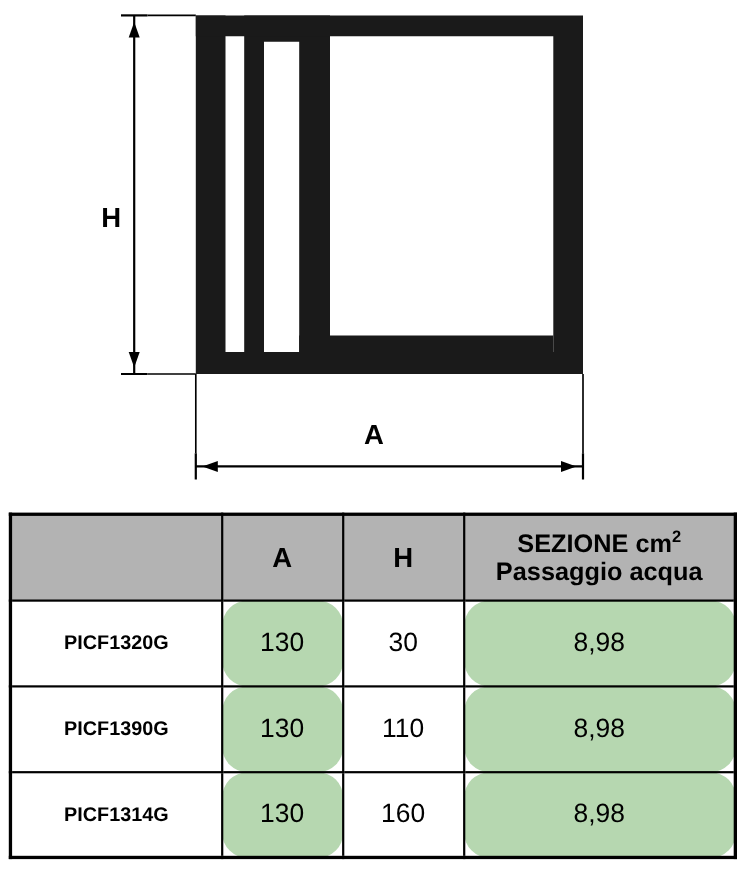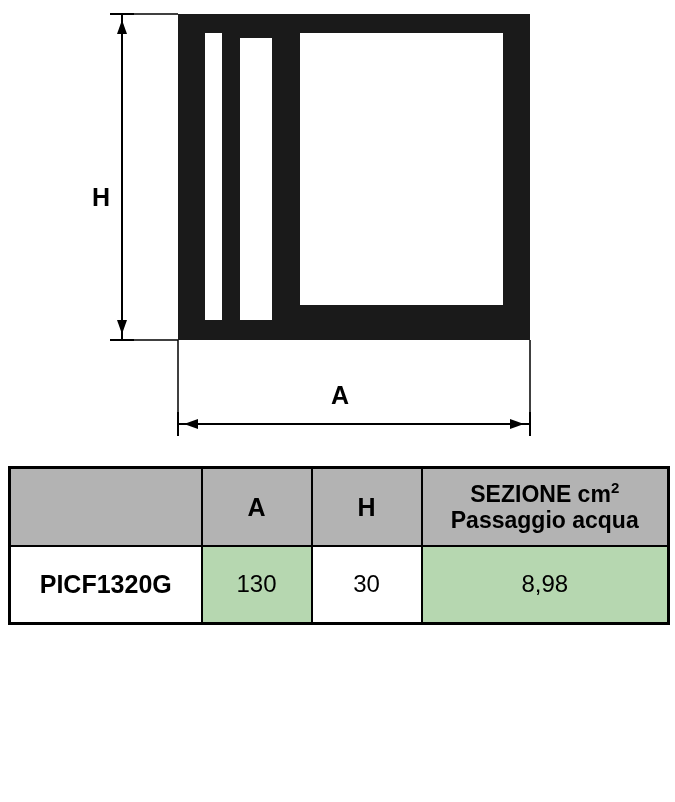"PICF1320G" td.model { font-size: 25px -> 18px }
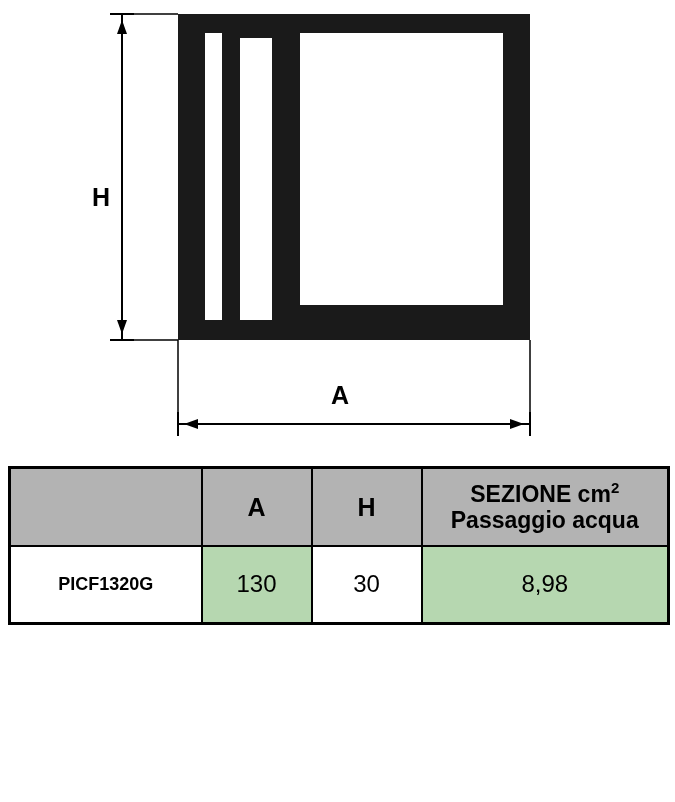"130" td.val { border-radius: none -> 23px }
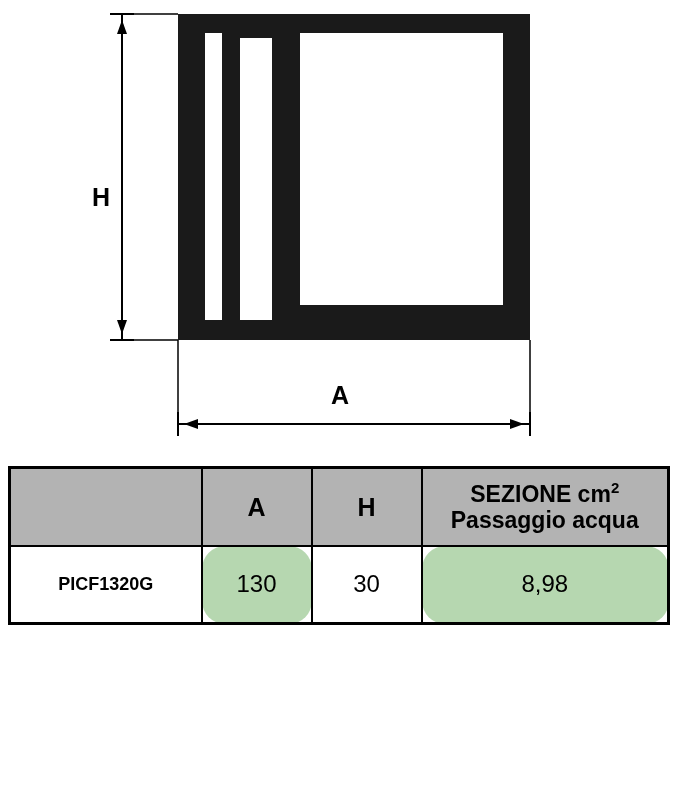"PICF1390G" tr { html: none -> <tr> <td>PICF1390G</td> <td>130</td> <td>110</td> <td>8,98</td> </tr> }
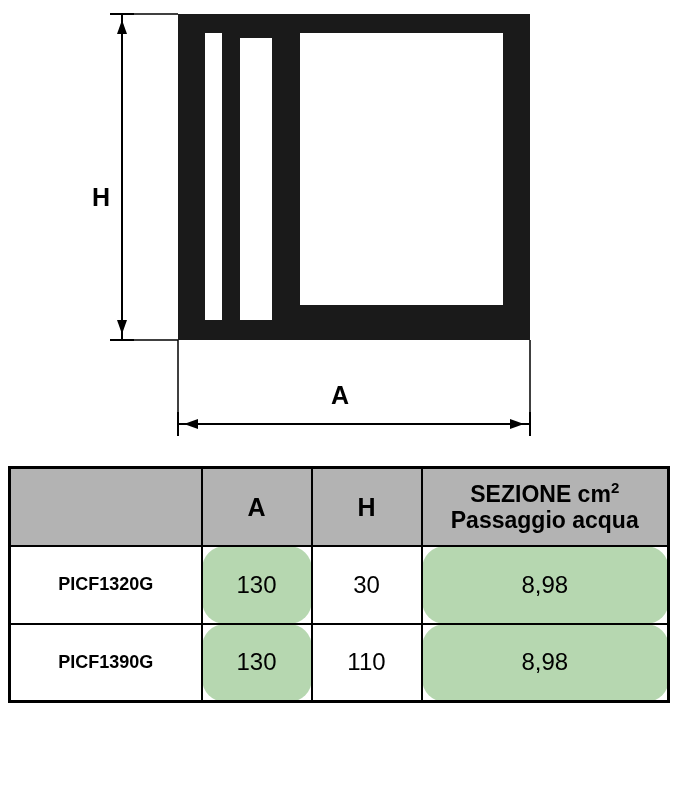"PICF1314G" tr { html: none -> <tr> <td>PICF1314G</td> <td>130</td> <td>160</td> <td>8,98</td> </tr> }
